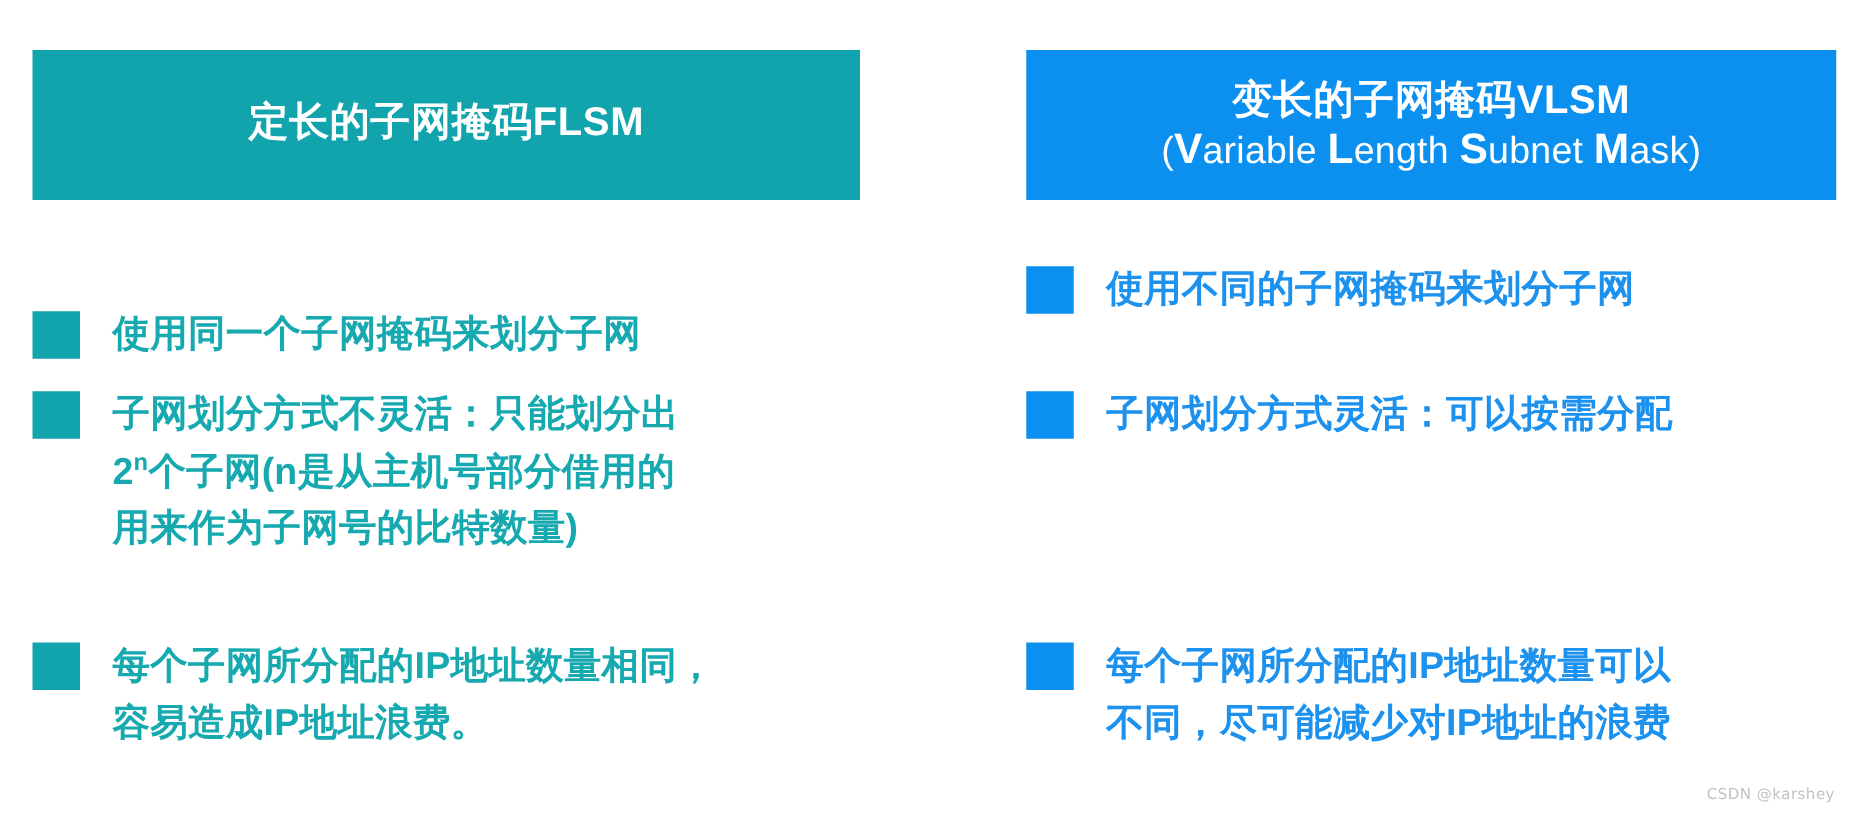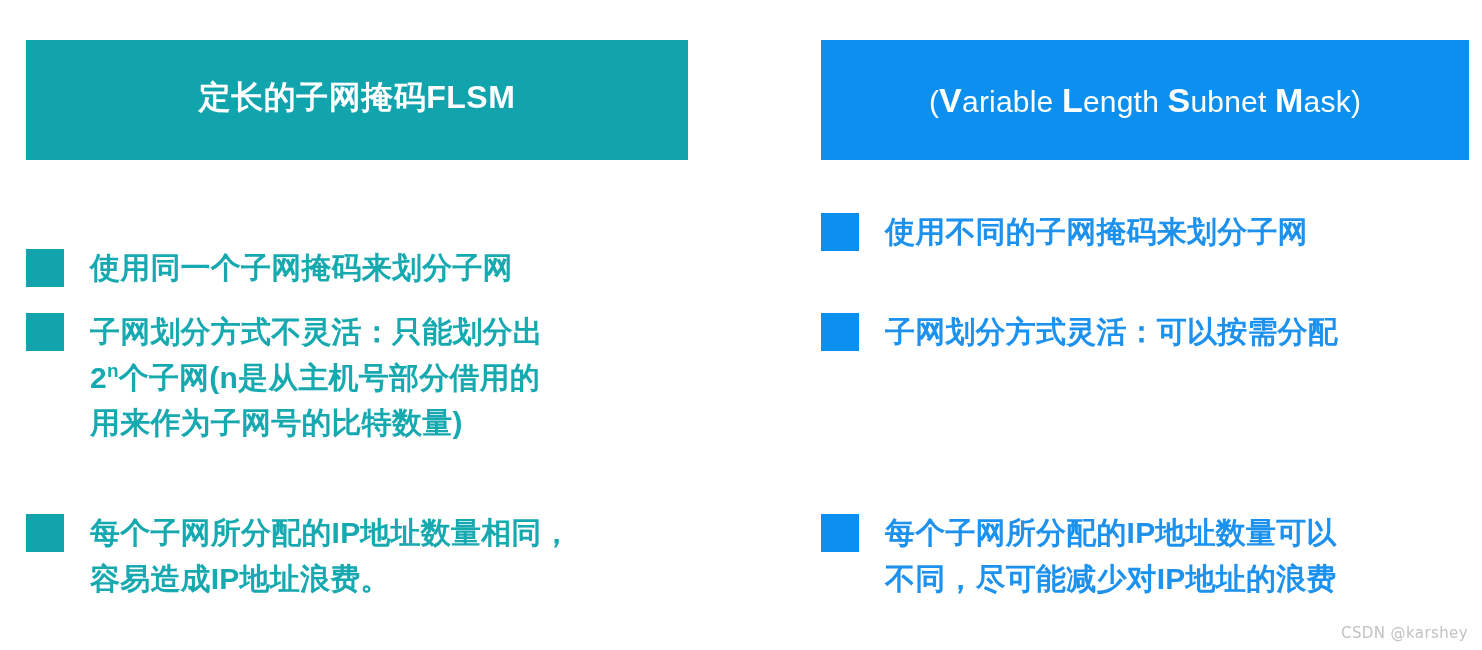"变长的子网掩码VLSM" div.header-title-cn { html: none -> <div>变长的子网掩码VLSM</div> }
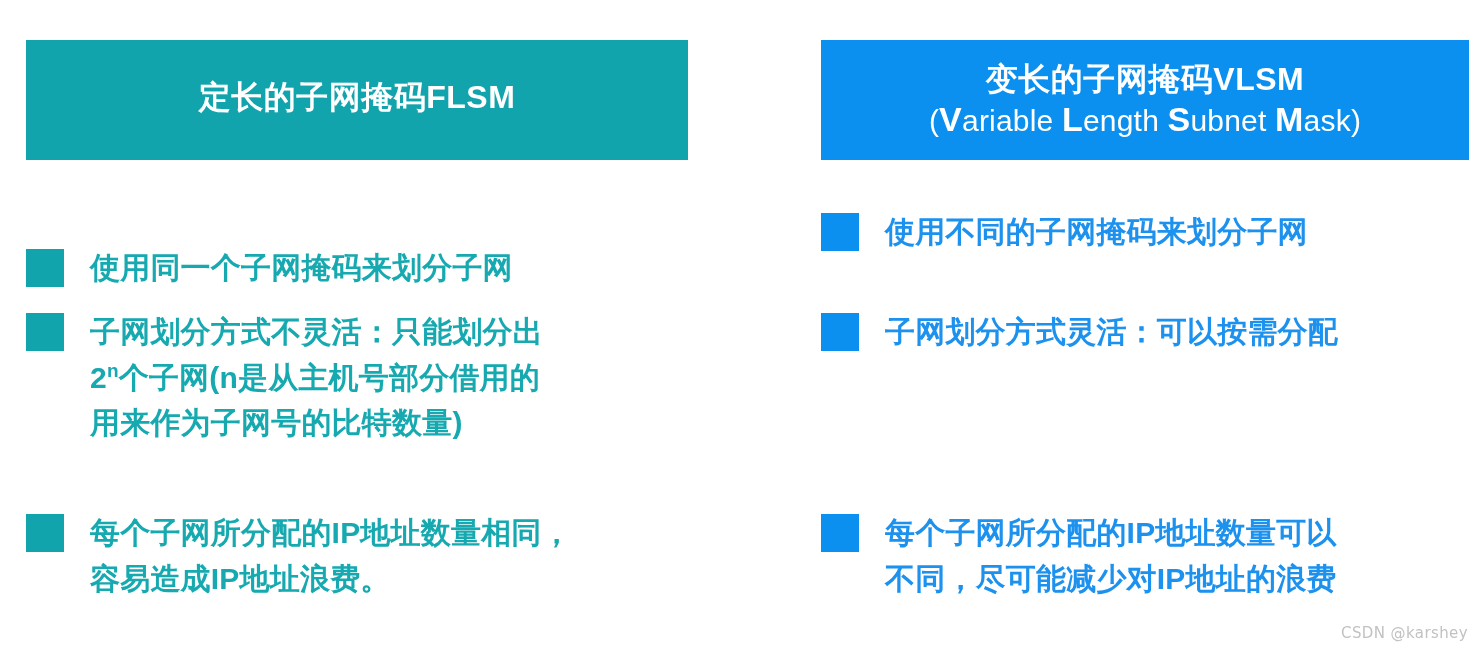"CSDN @karshey" .watermark { font-size: 15px -> 12px }
